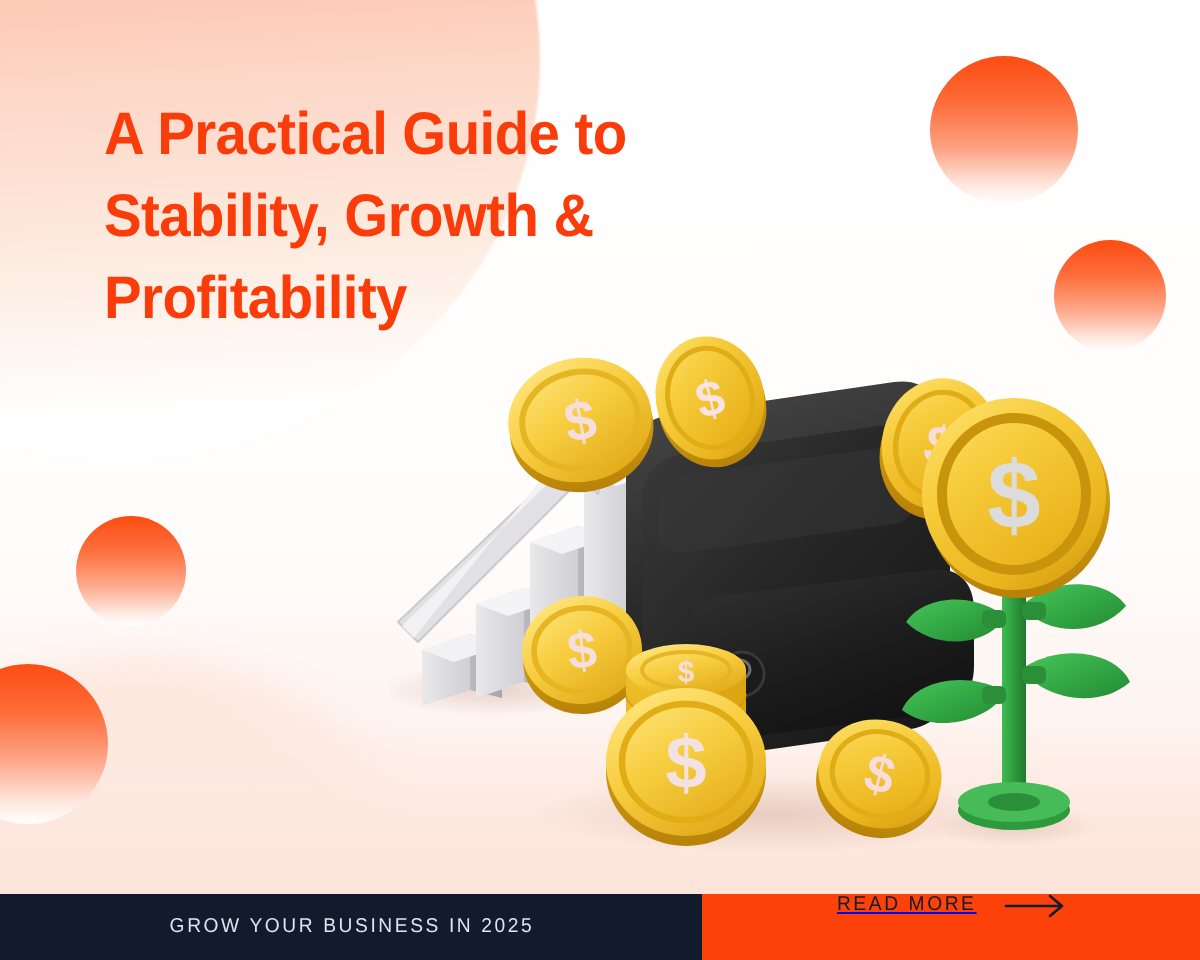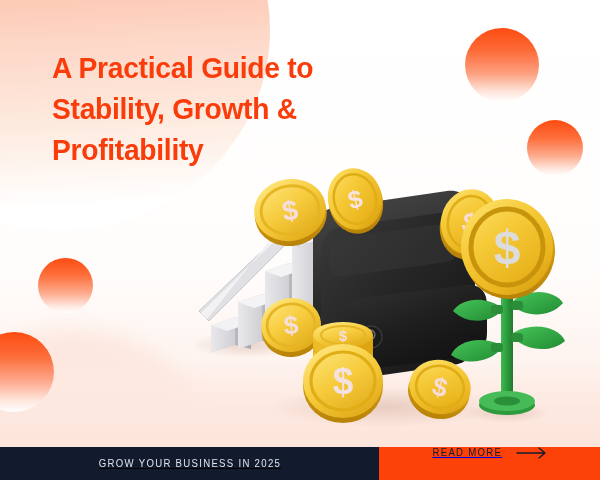"GROW YOUR BUSINESS IN 2025" .bar-left { text-decoration: underline -> none; width: 379px -> 351px }
